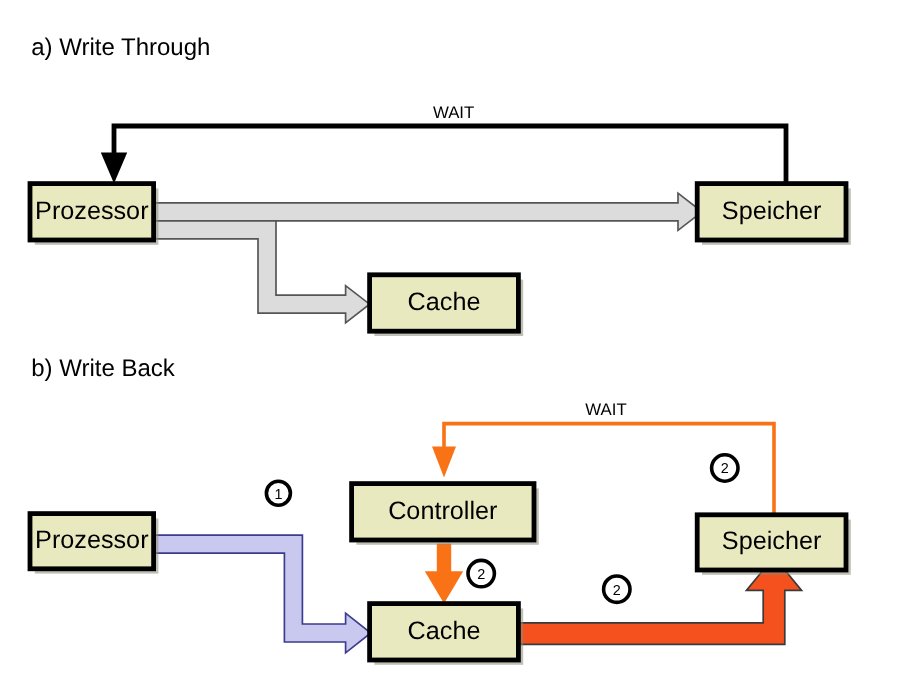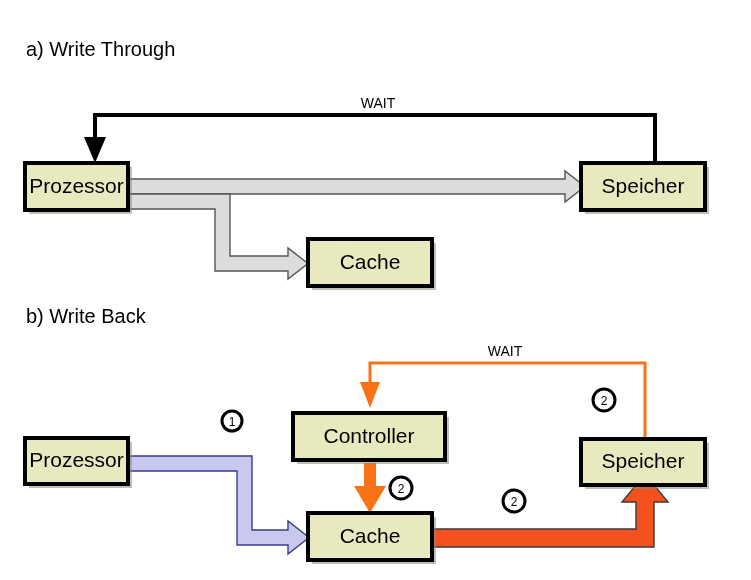"a) Write Through" #diagram-root { top: 10px -> 0 }
